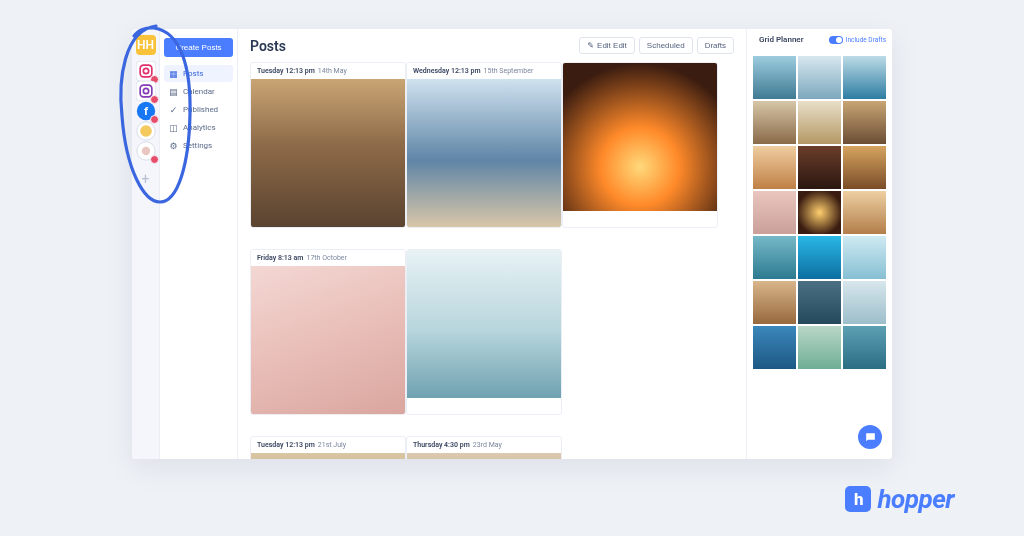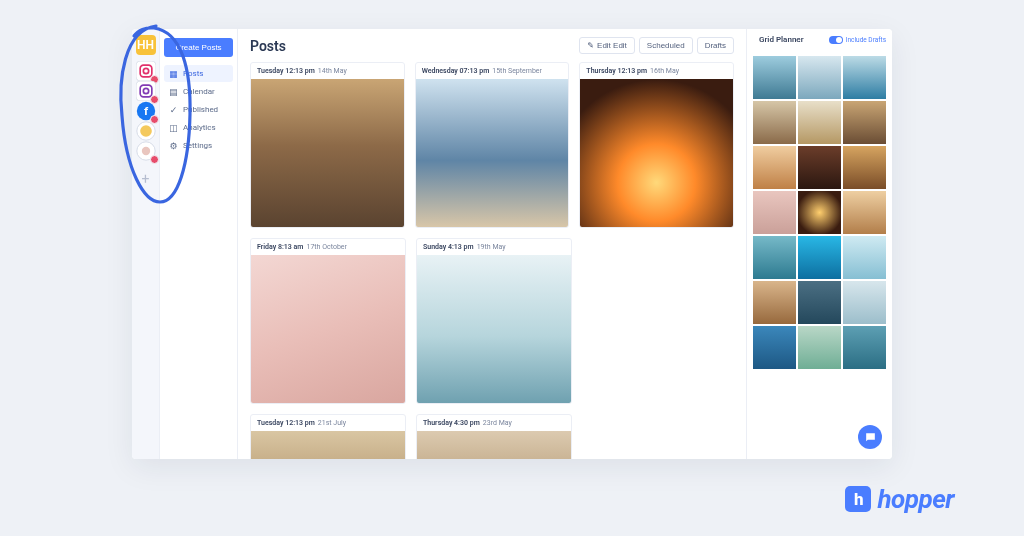"Tuesday 12:13 pm" .posts-row { gap: 10px -> 0; margin-bottom: 10px -> 21px }
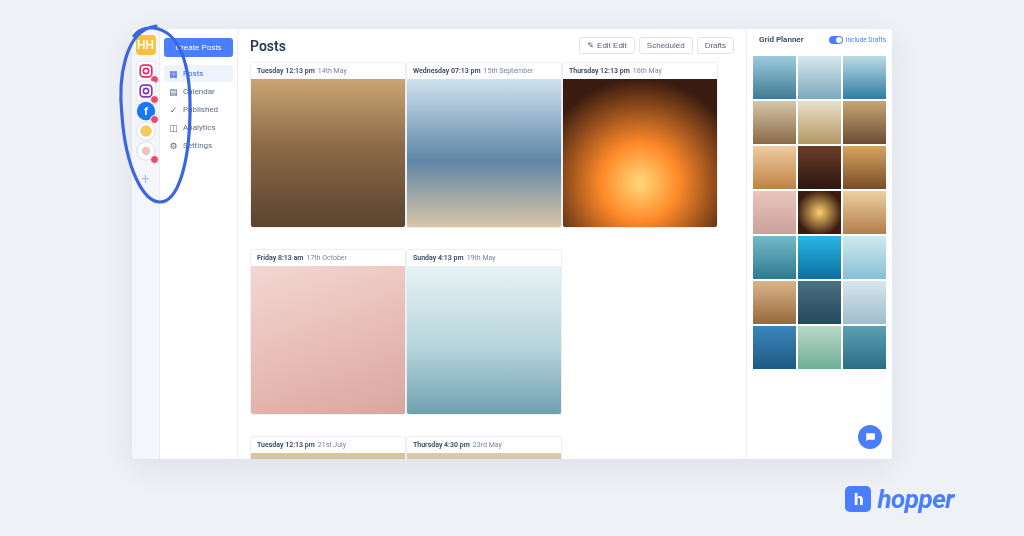"Wednesday 07:13 pm" span.t { text: 07:13 -> 12:13 }
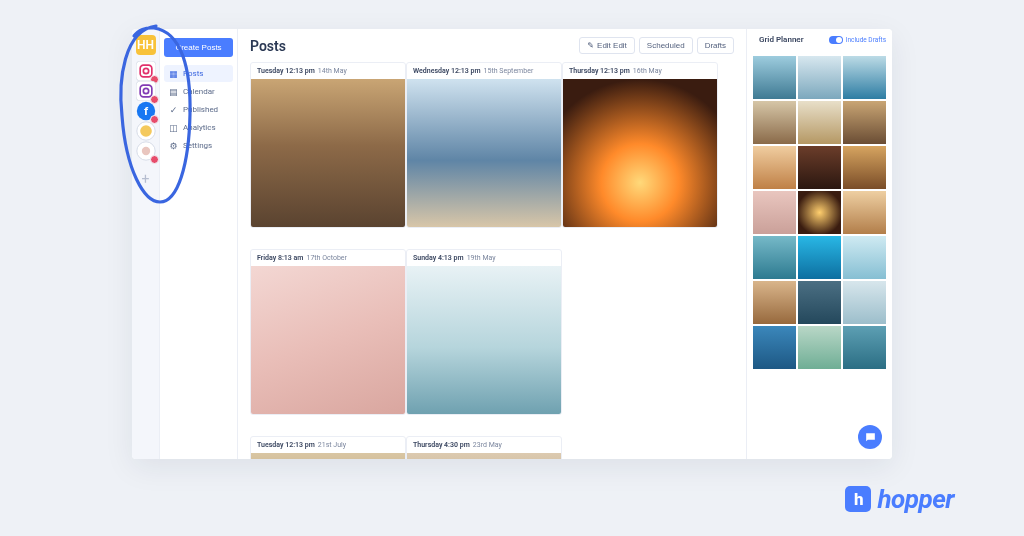"Thursday 12:13 pm" div.post-head { html: <div> <span>Thursday 12:13 pm</span> <span>16th May</span> </div> -> none }
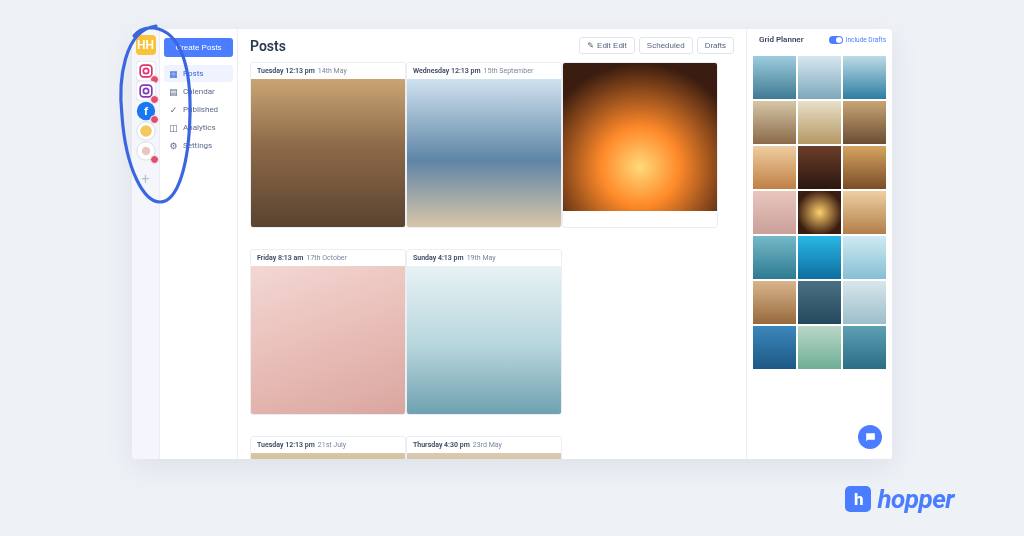"Sunday 4:13 pm" div.post-head { html: <div> <span>Sunday 4:13 pm</span> <span>19th May</span> </div> -> none }
